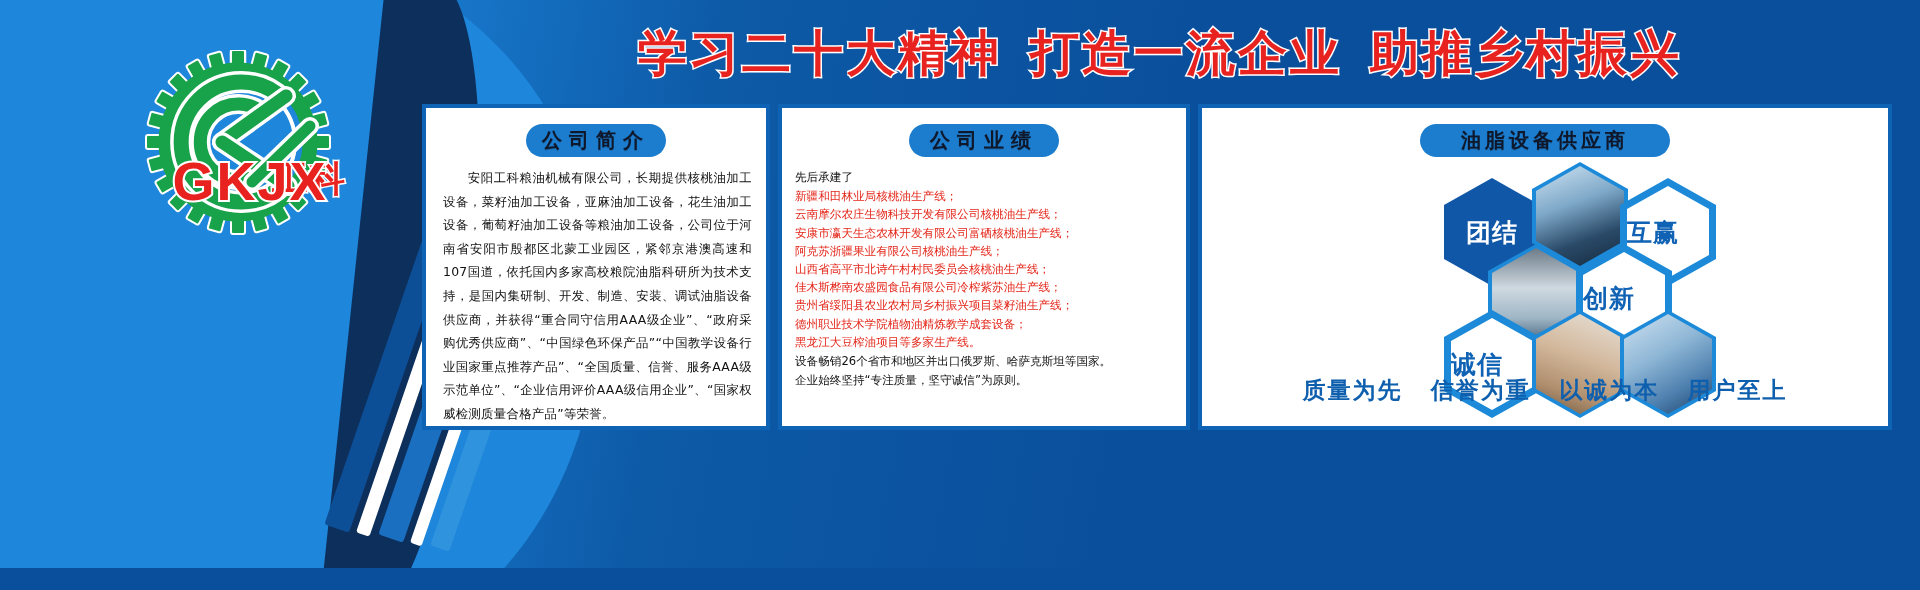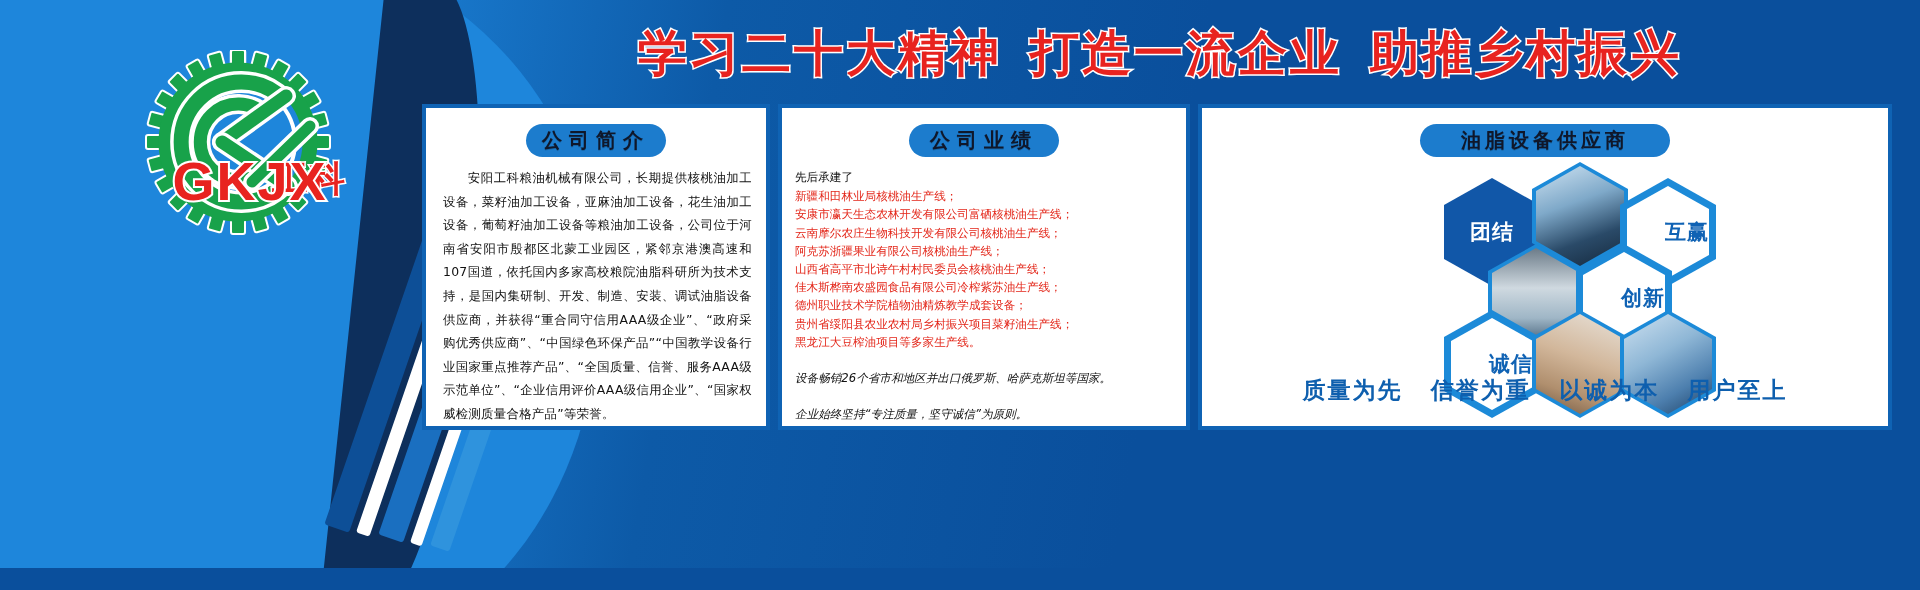"安康市瀛天生态农林开发有限公司富硒核桃油生产线；" div.red { order: before "云南摩尔农庄生物科技开发有限公司核桃油生产线；" -> after "云南摩尔农庄生物科技开发有限公司核桃油生产线；" }
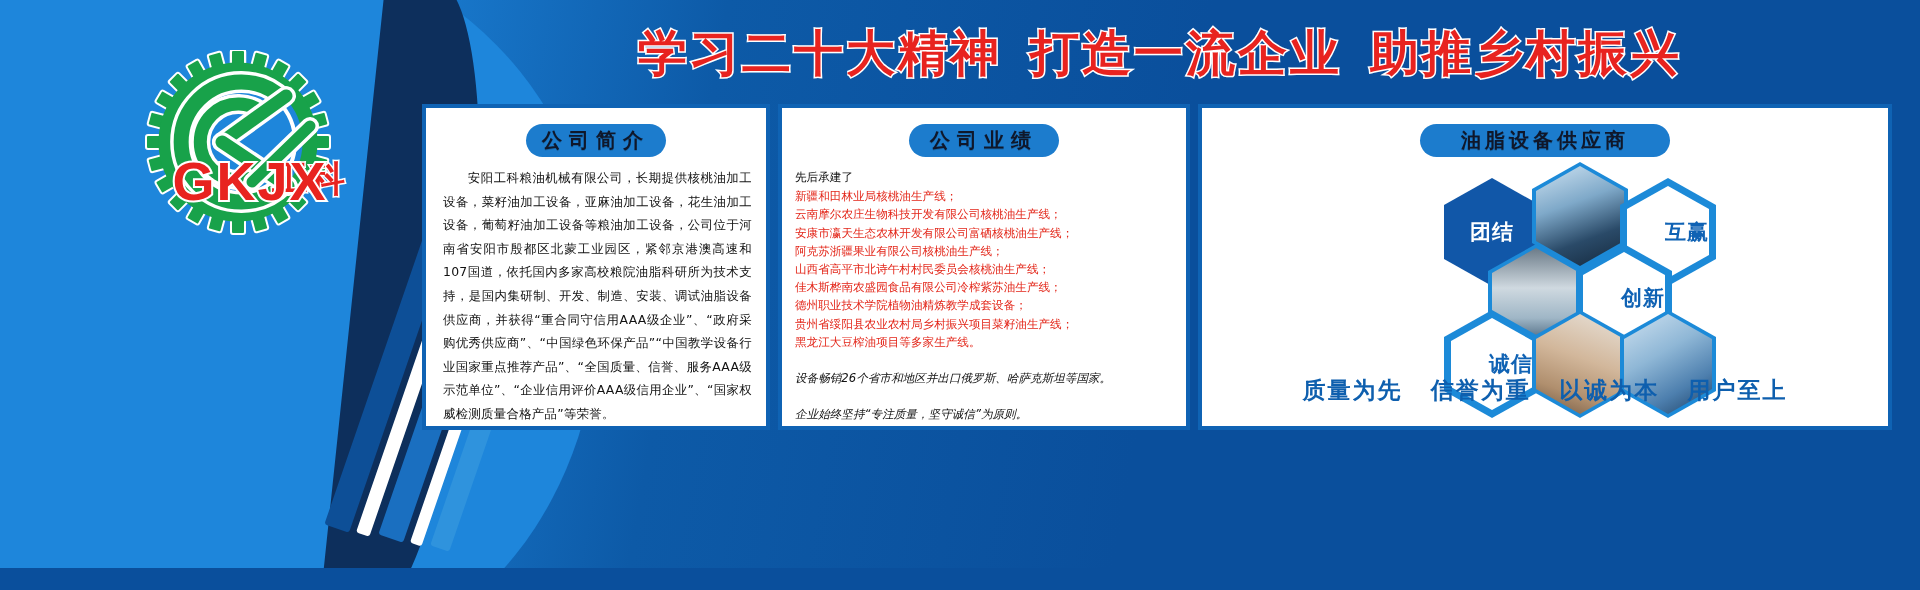"团结" .hex .lbl { font-size: 21px -> 25px }
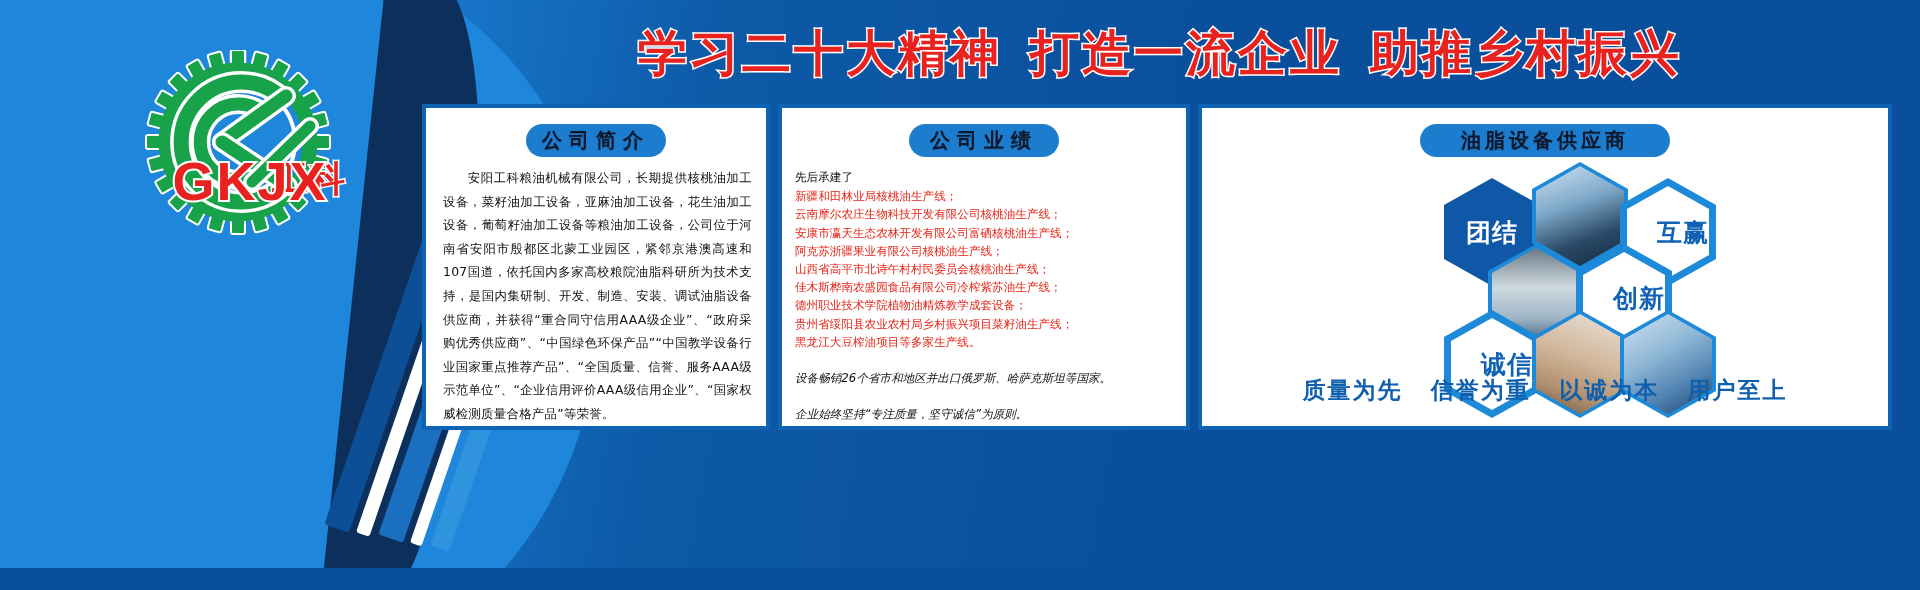"互赢" .hex .inner { justify-content: flex-end -> flex-start }
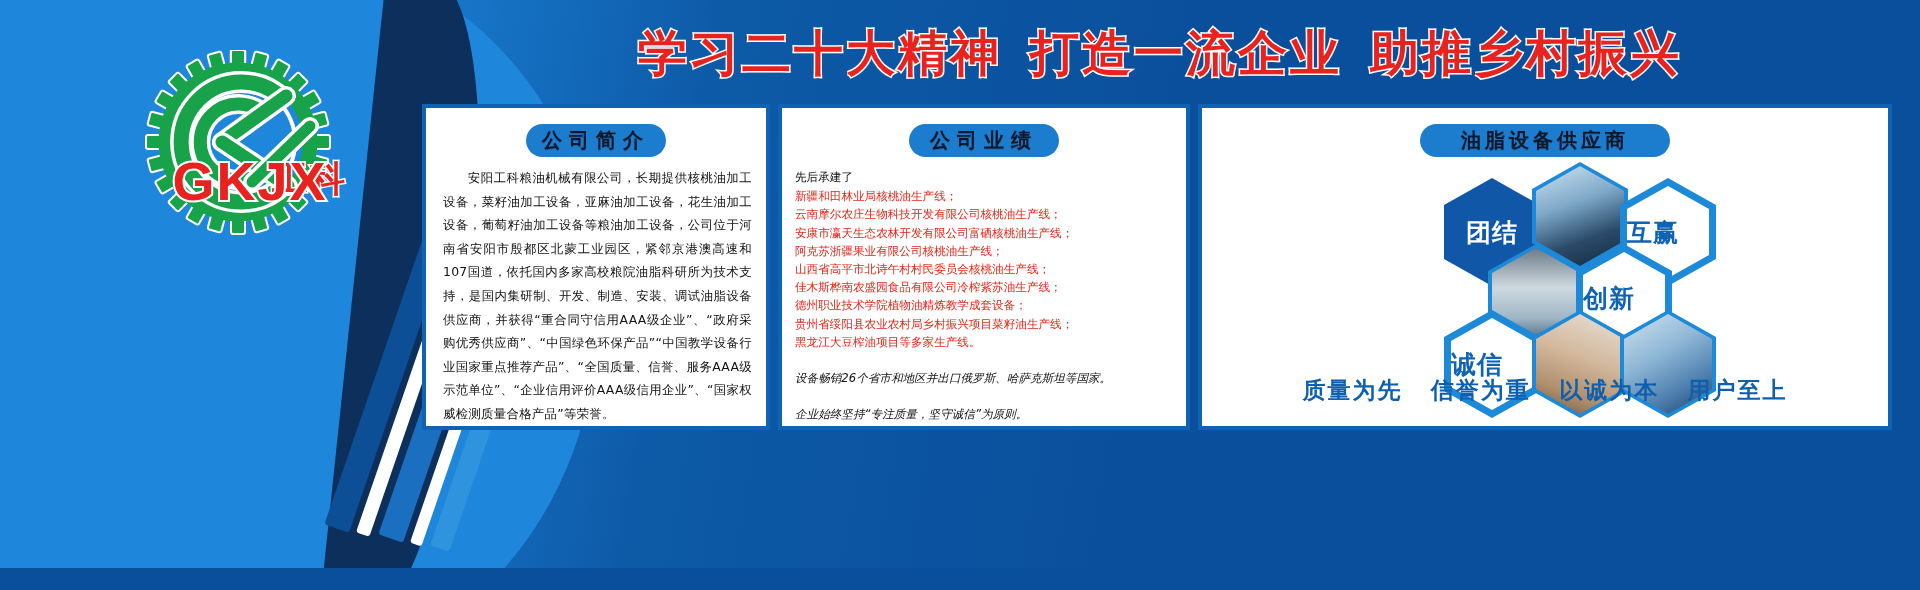"德州职业技术学院植物油精炼教学成套设备；" div.red { order: before "贵州省绥阳县农业农村局乡村振兴项目菜籽油生产线；" -> after "贵州省绥阳县农业农村局乡村振兴项目菜籽油生产线；" }
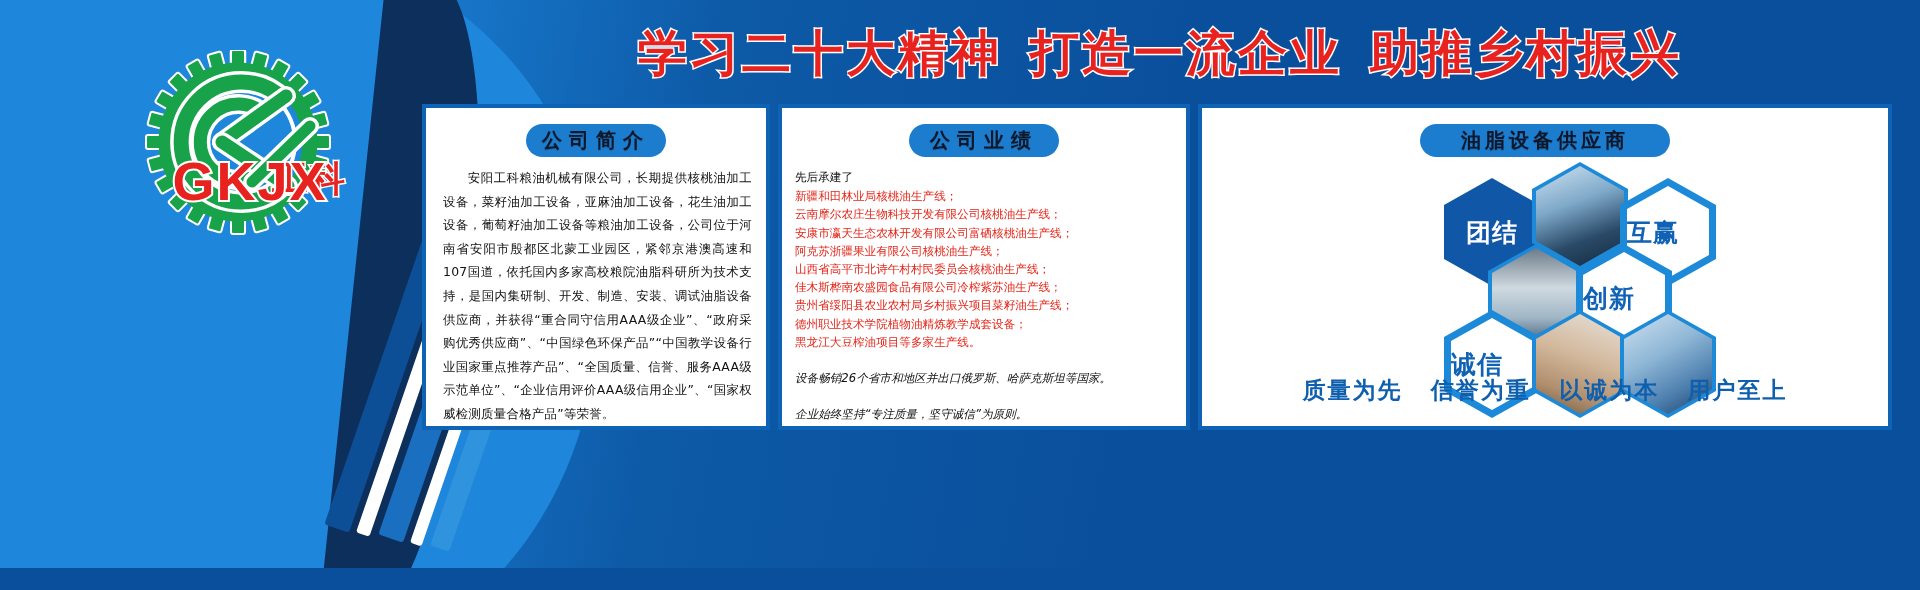"设备畅销26个省市和地区并出口俄罗斯、哈萨克斯坦等国家。" .body2 .tail { font-style: italic -> none; margin-top: 18px -> 1px }
